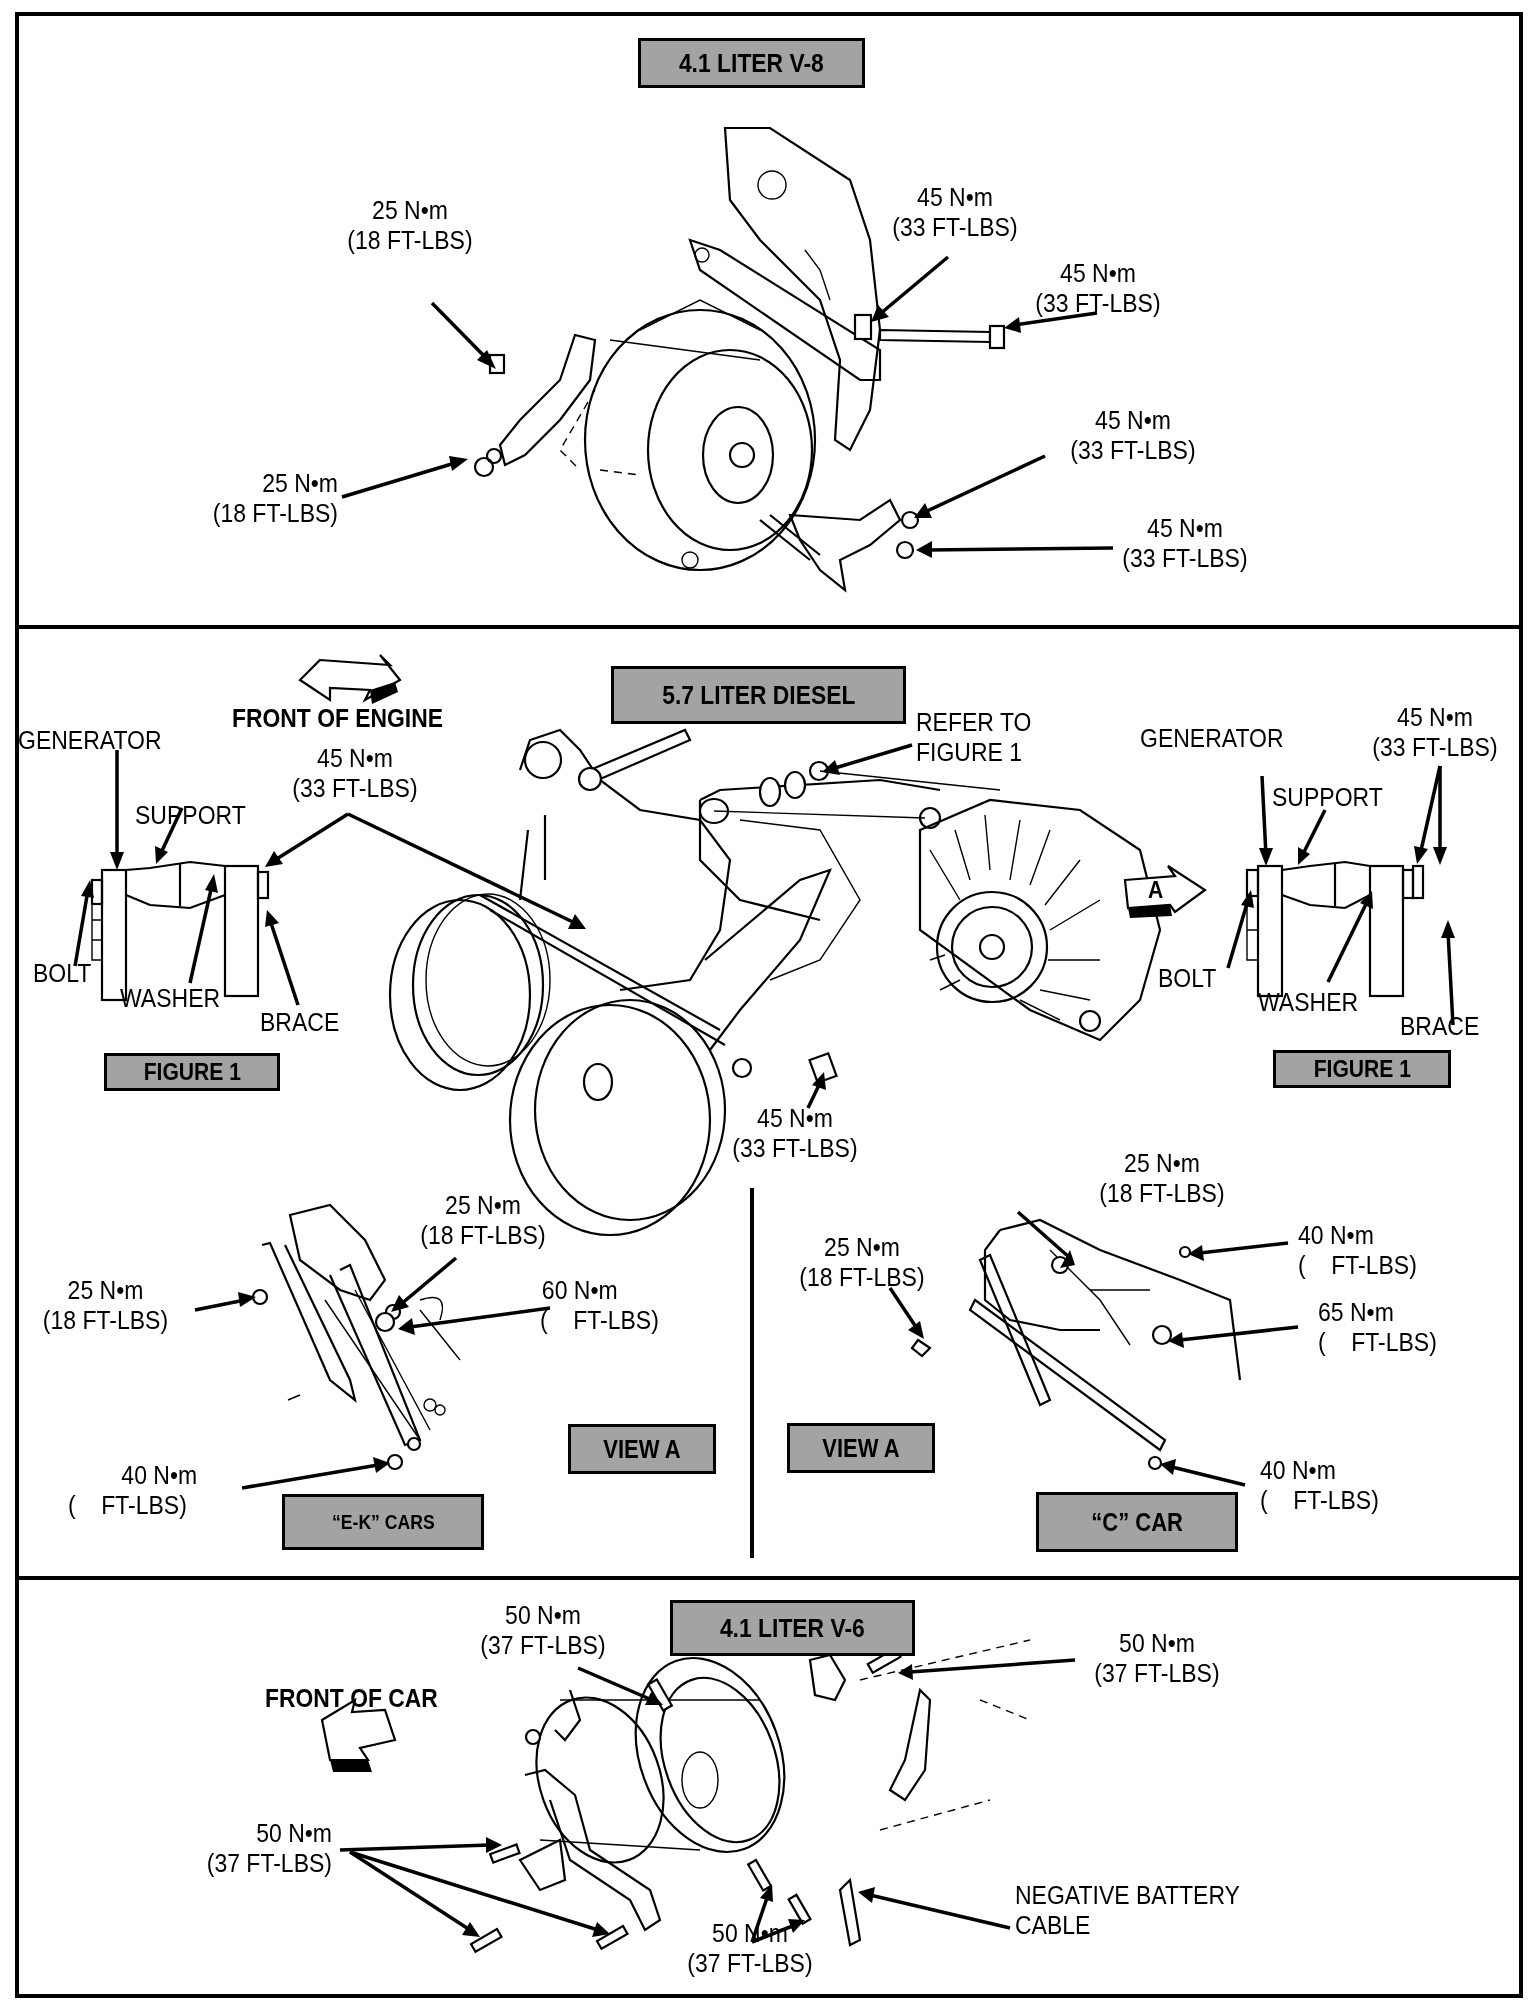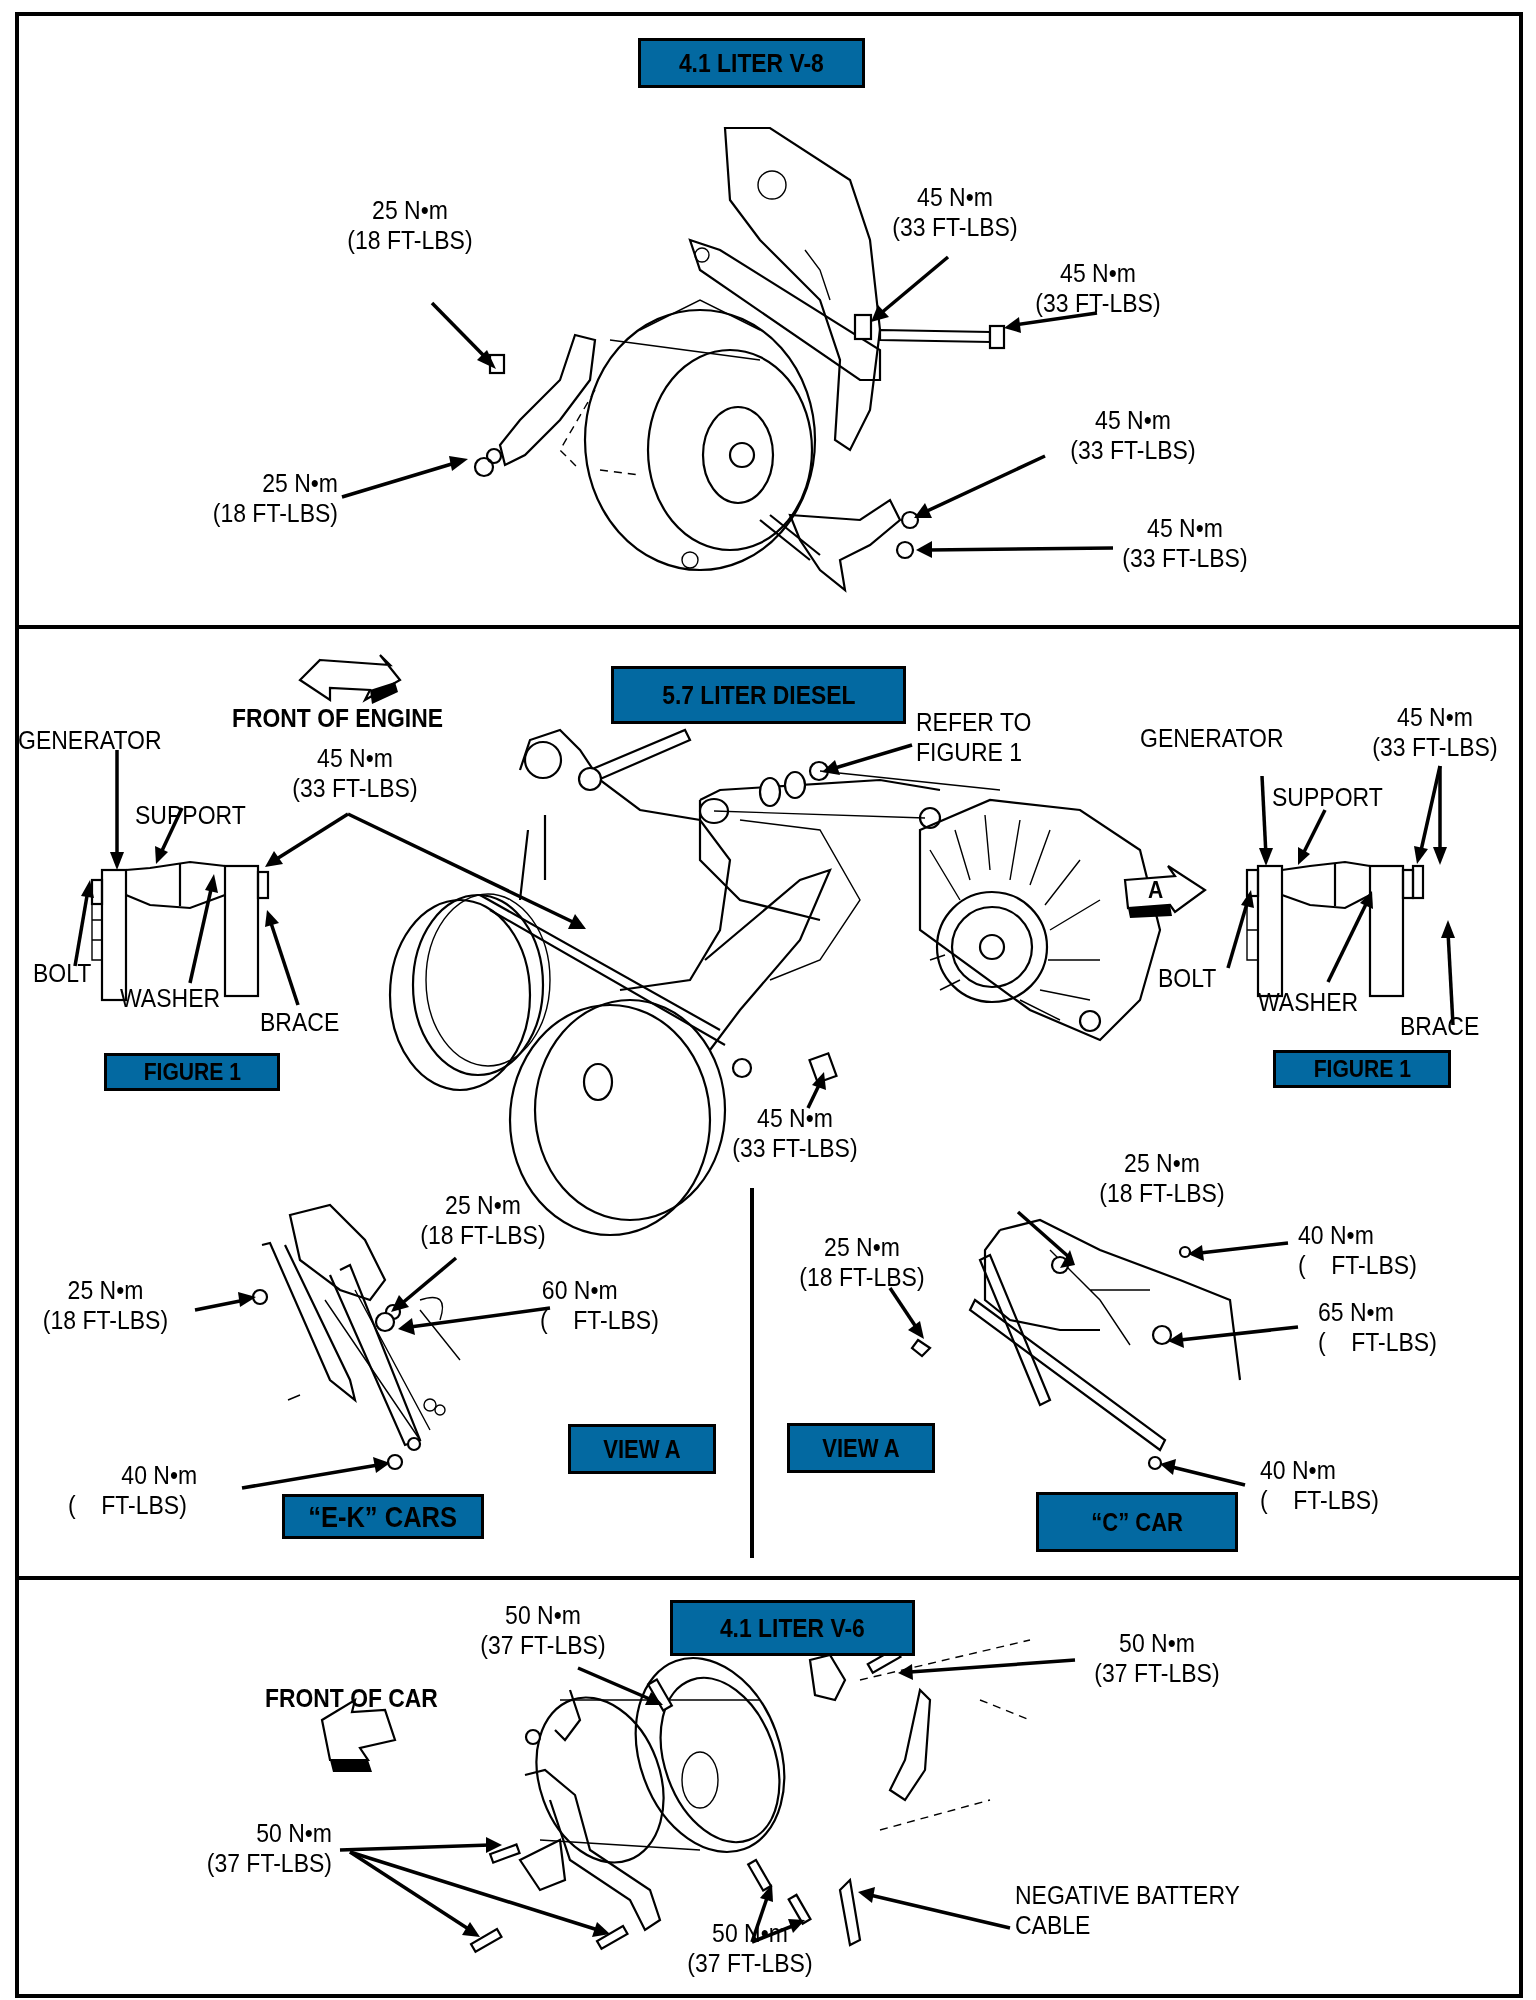"4.1 LITER V-8" .box { background: #0369a1 -> #a3a3a3 }
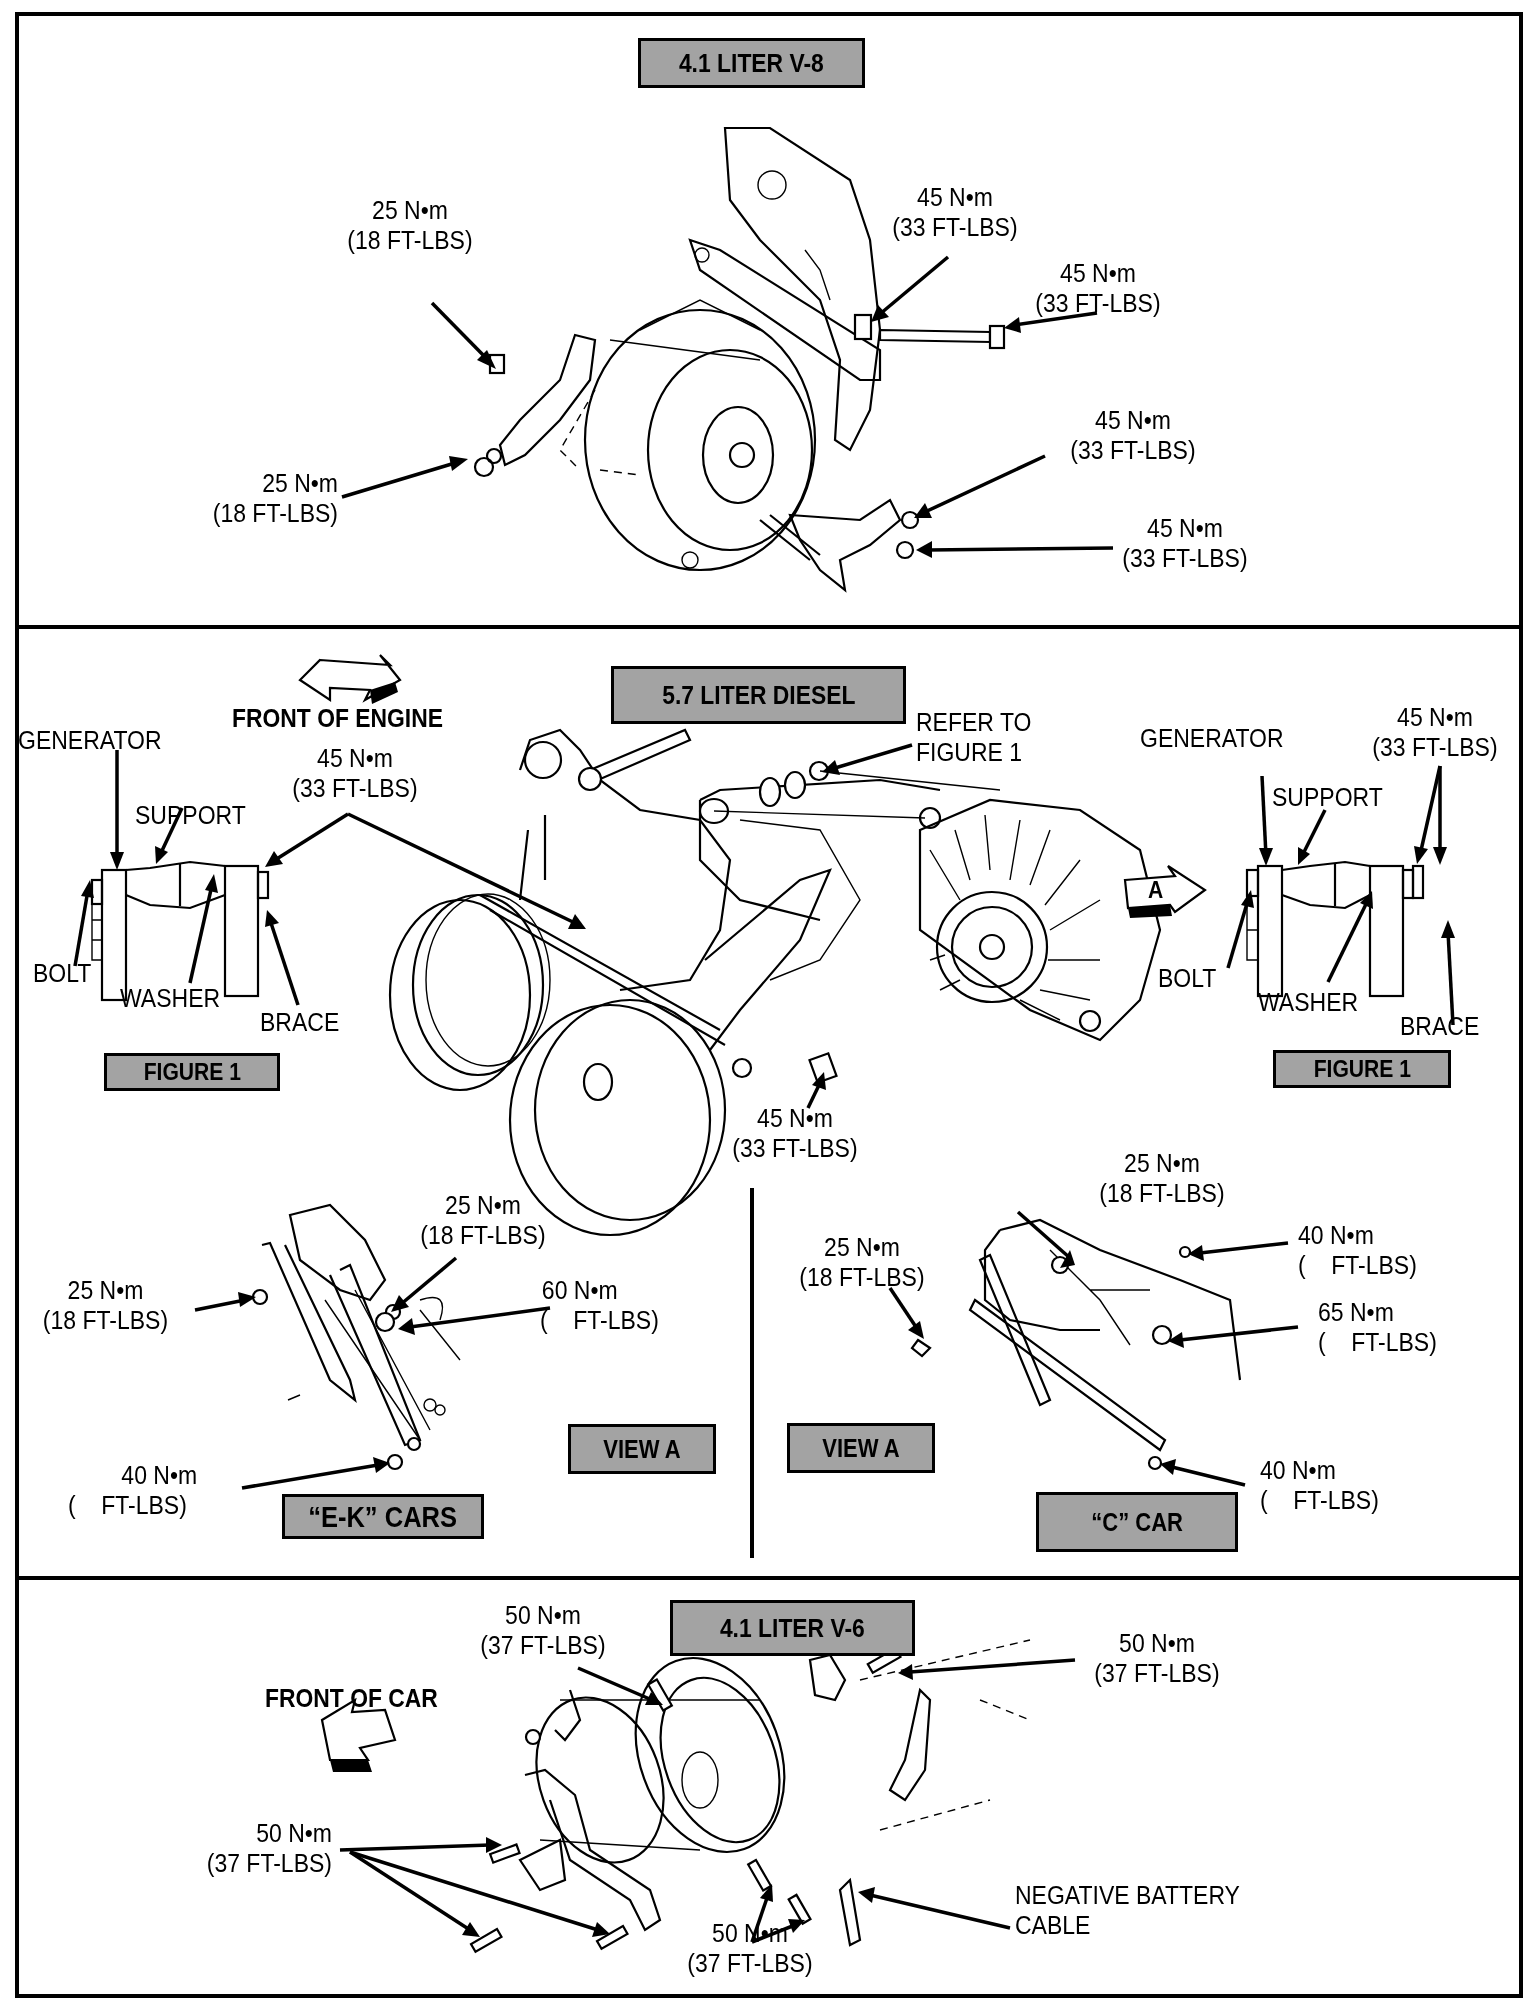"“E-K” CARS" div.box { font-size: 29px -> 20px; height: 45px -> 56px }
